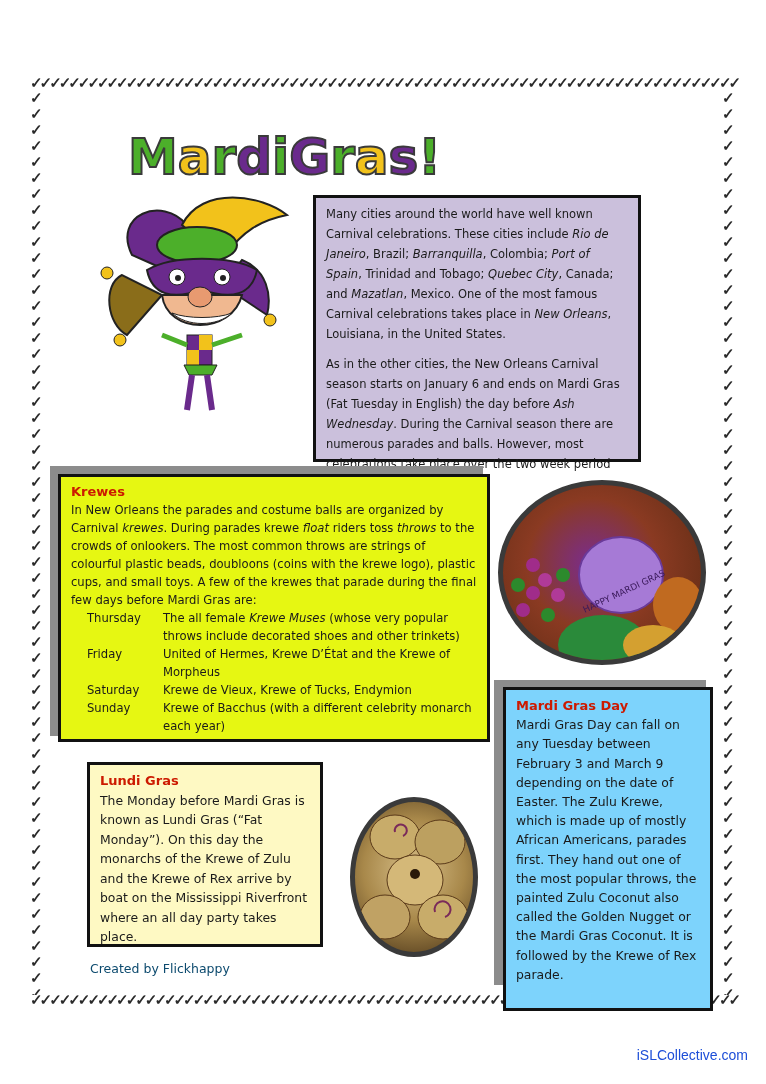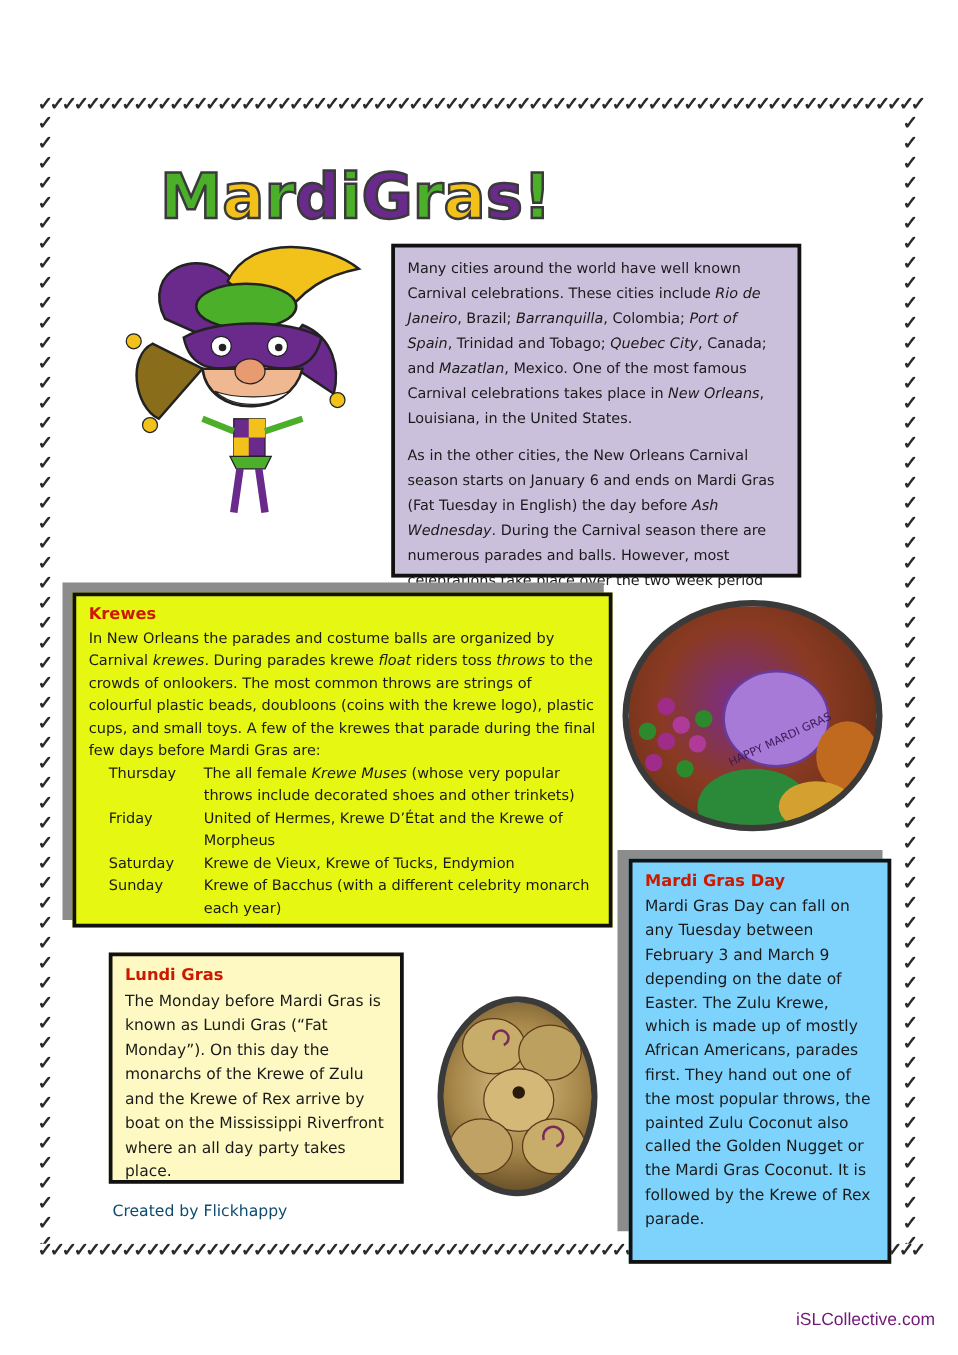"iSLCollective.com" .watermark { color: #701a75 -> #1d4ed8 }
